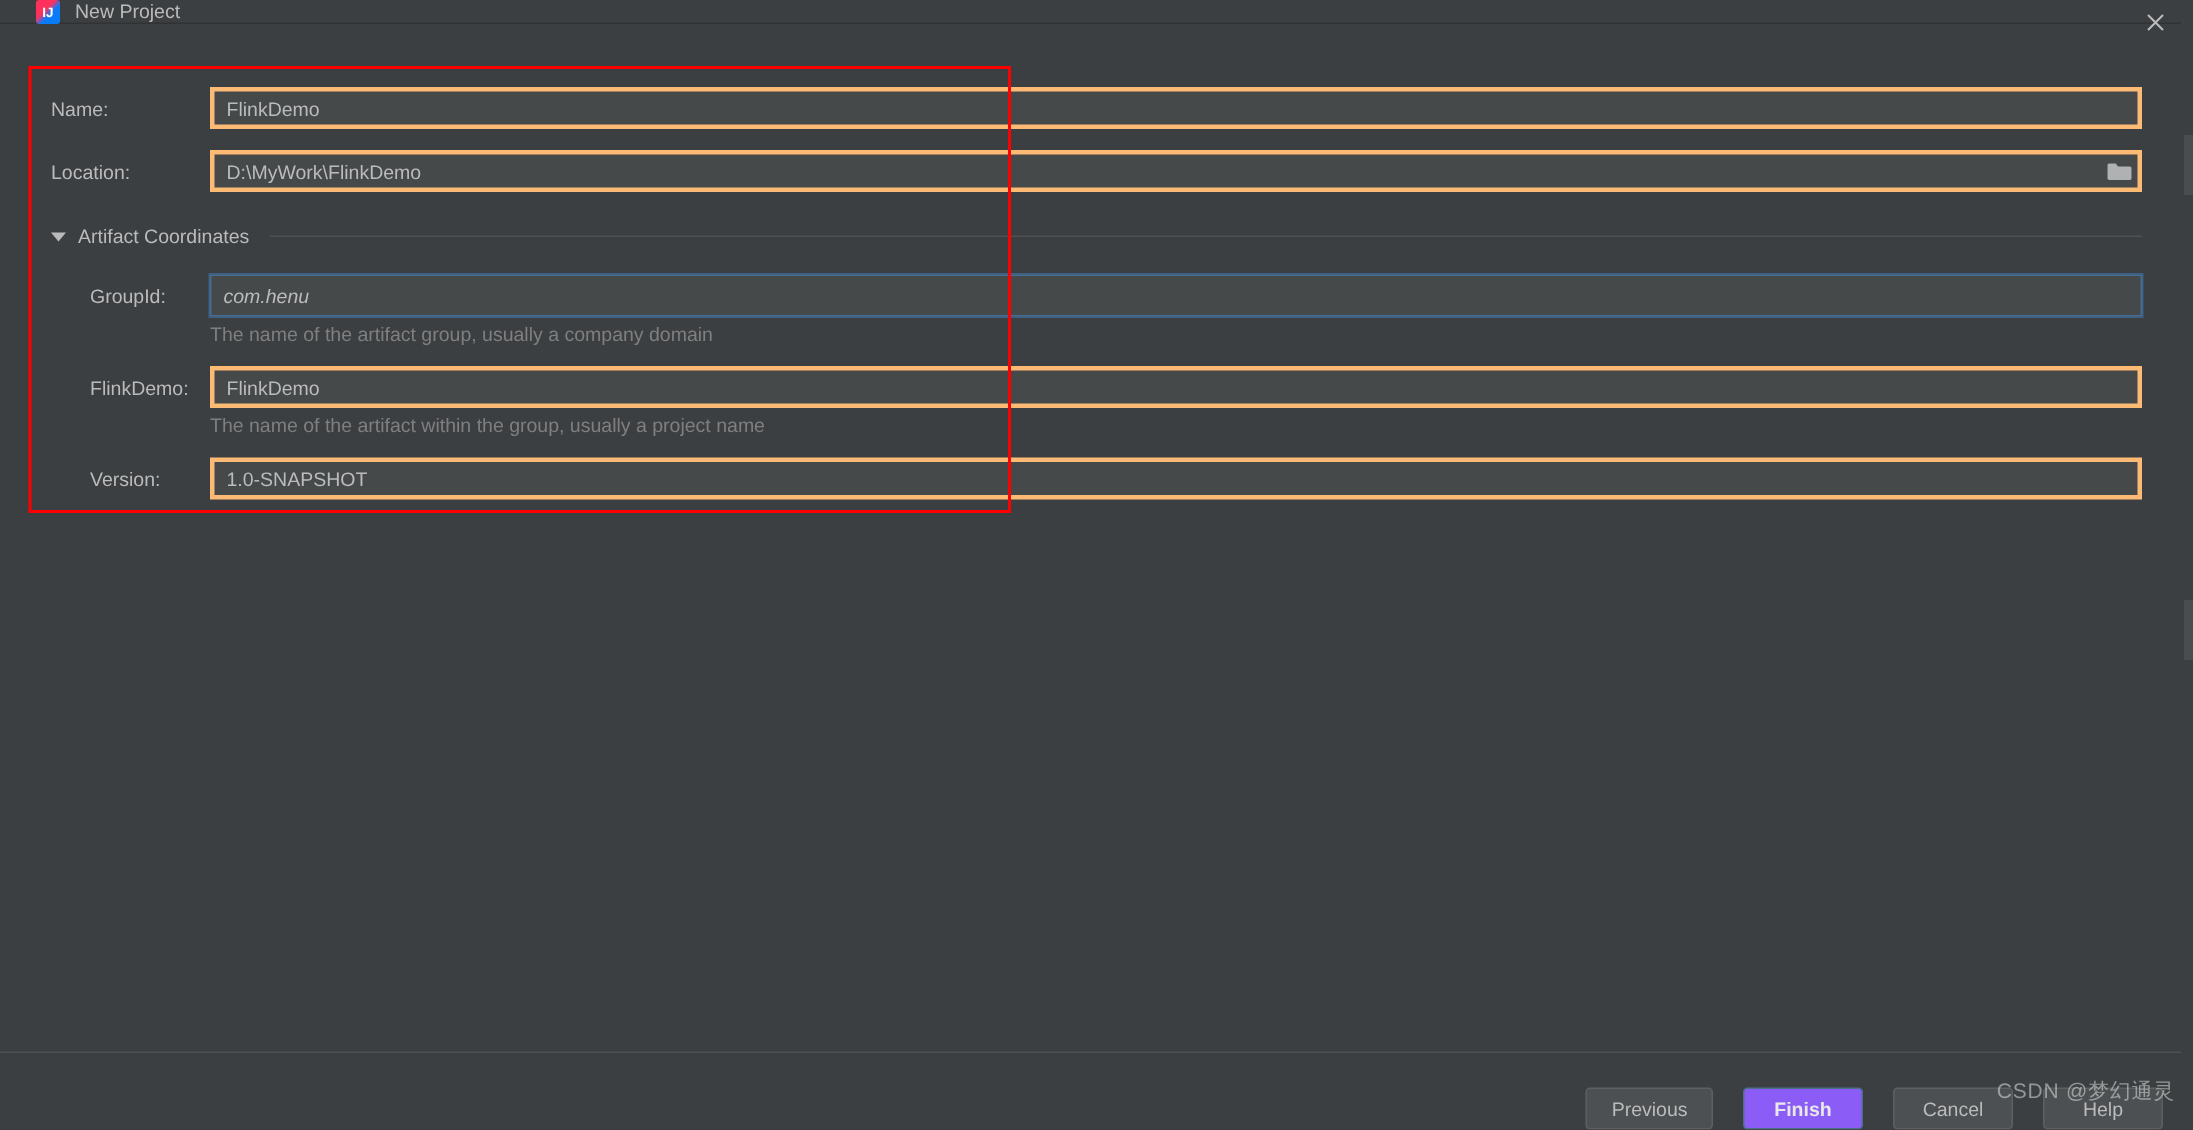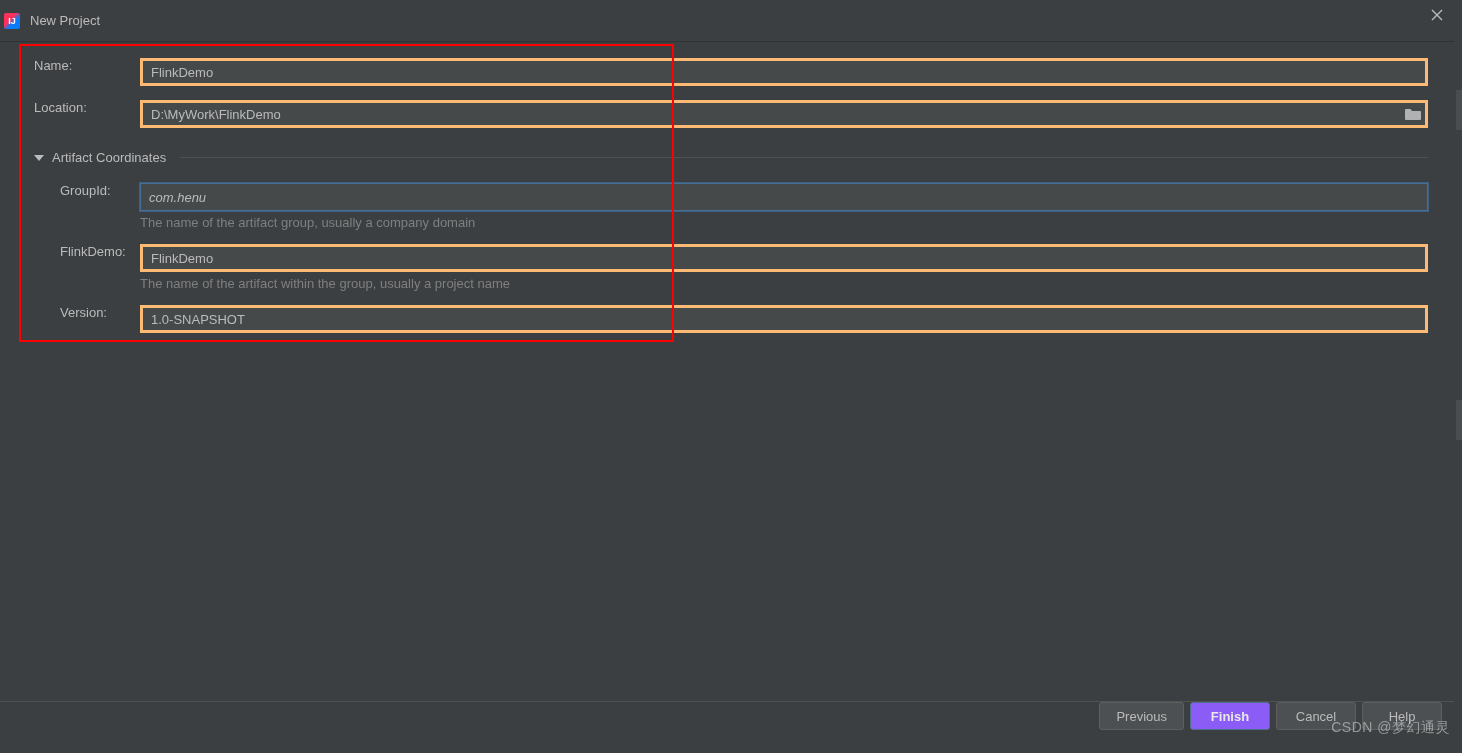"IJ" .titlebar { height: 42px -> 16px; padding: 0 4px -> 0 24px }
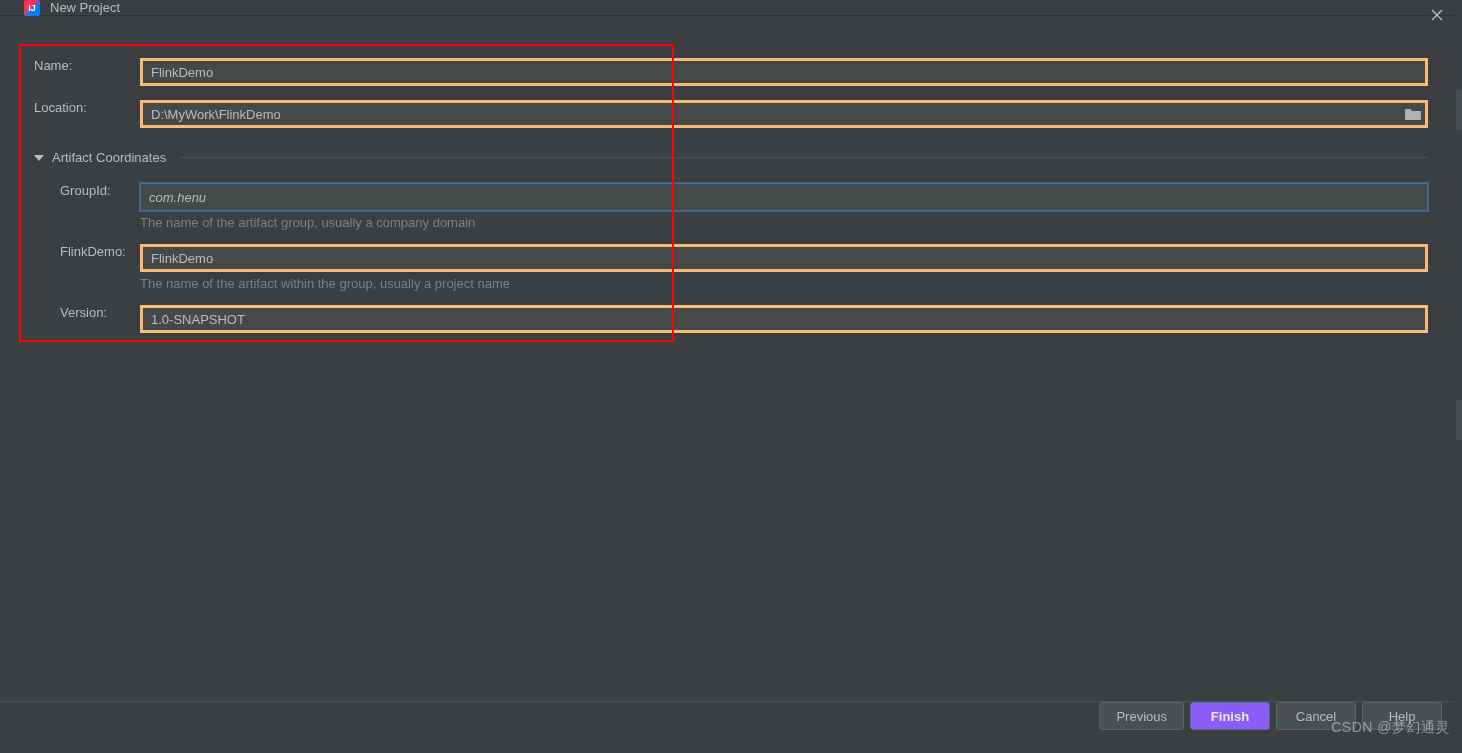"Name:" .form-row { align-items: none -> center }
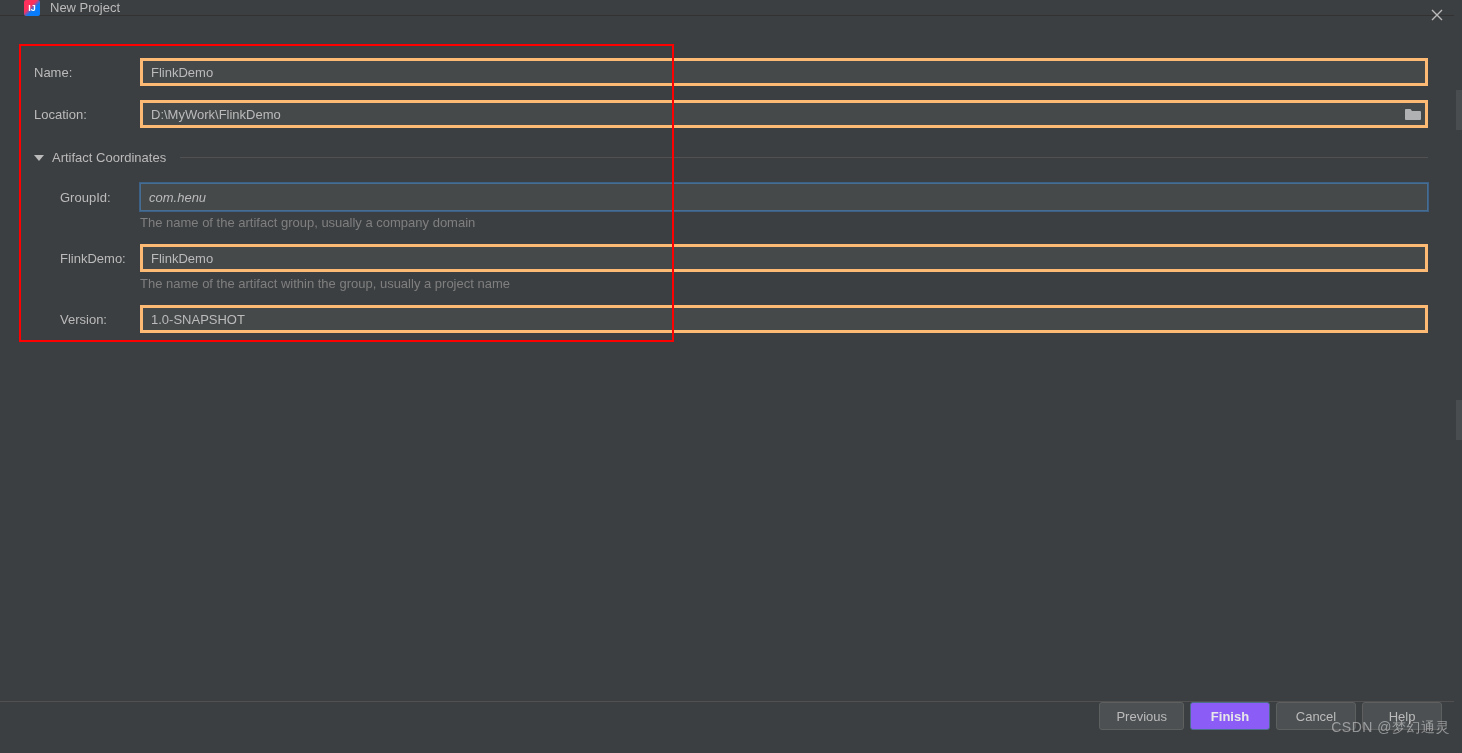"Previous" .footer { align-items: flex-start -> flex-end; gap: 6px -> 20px }
